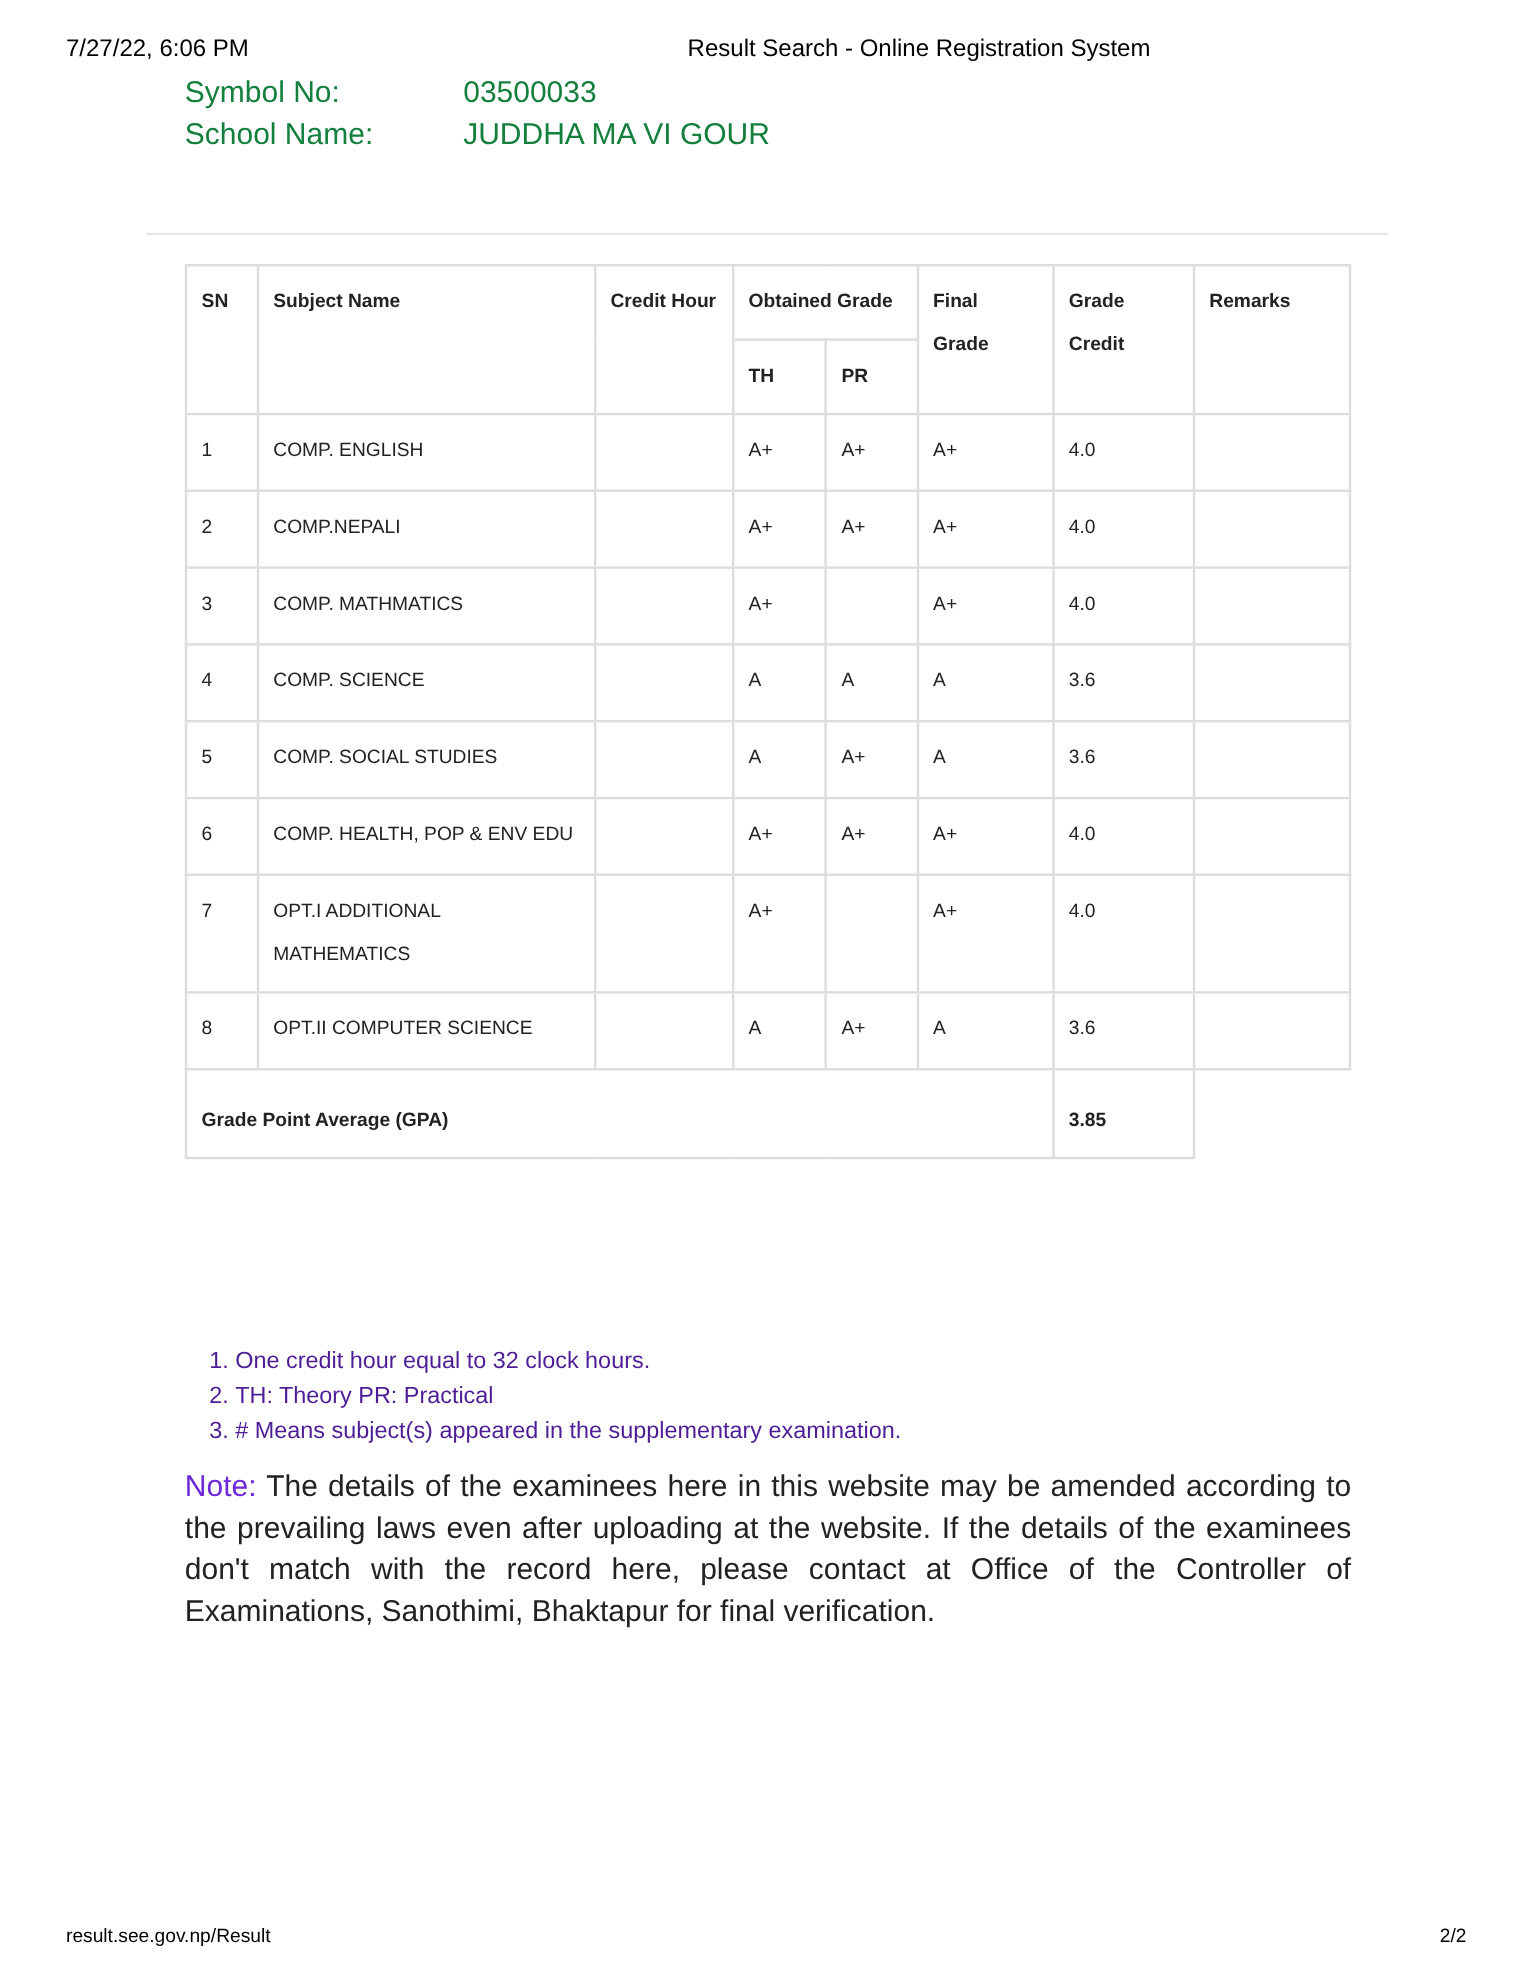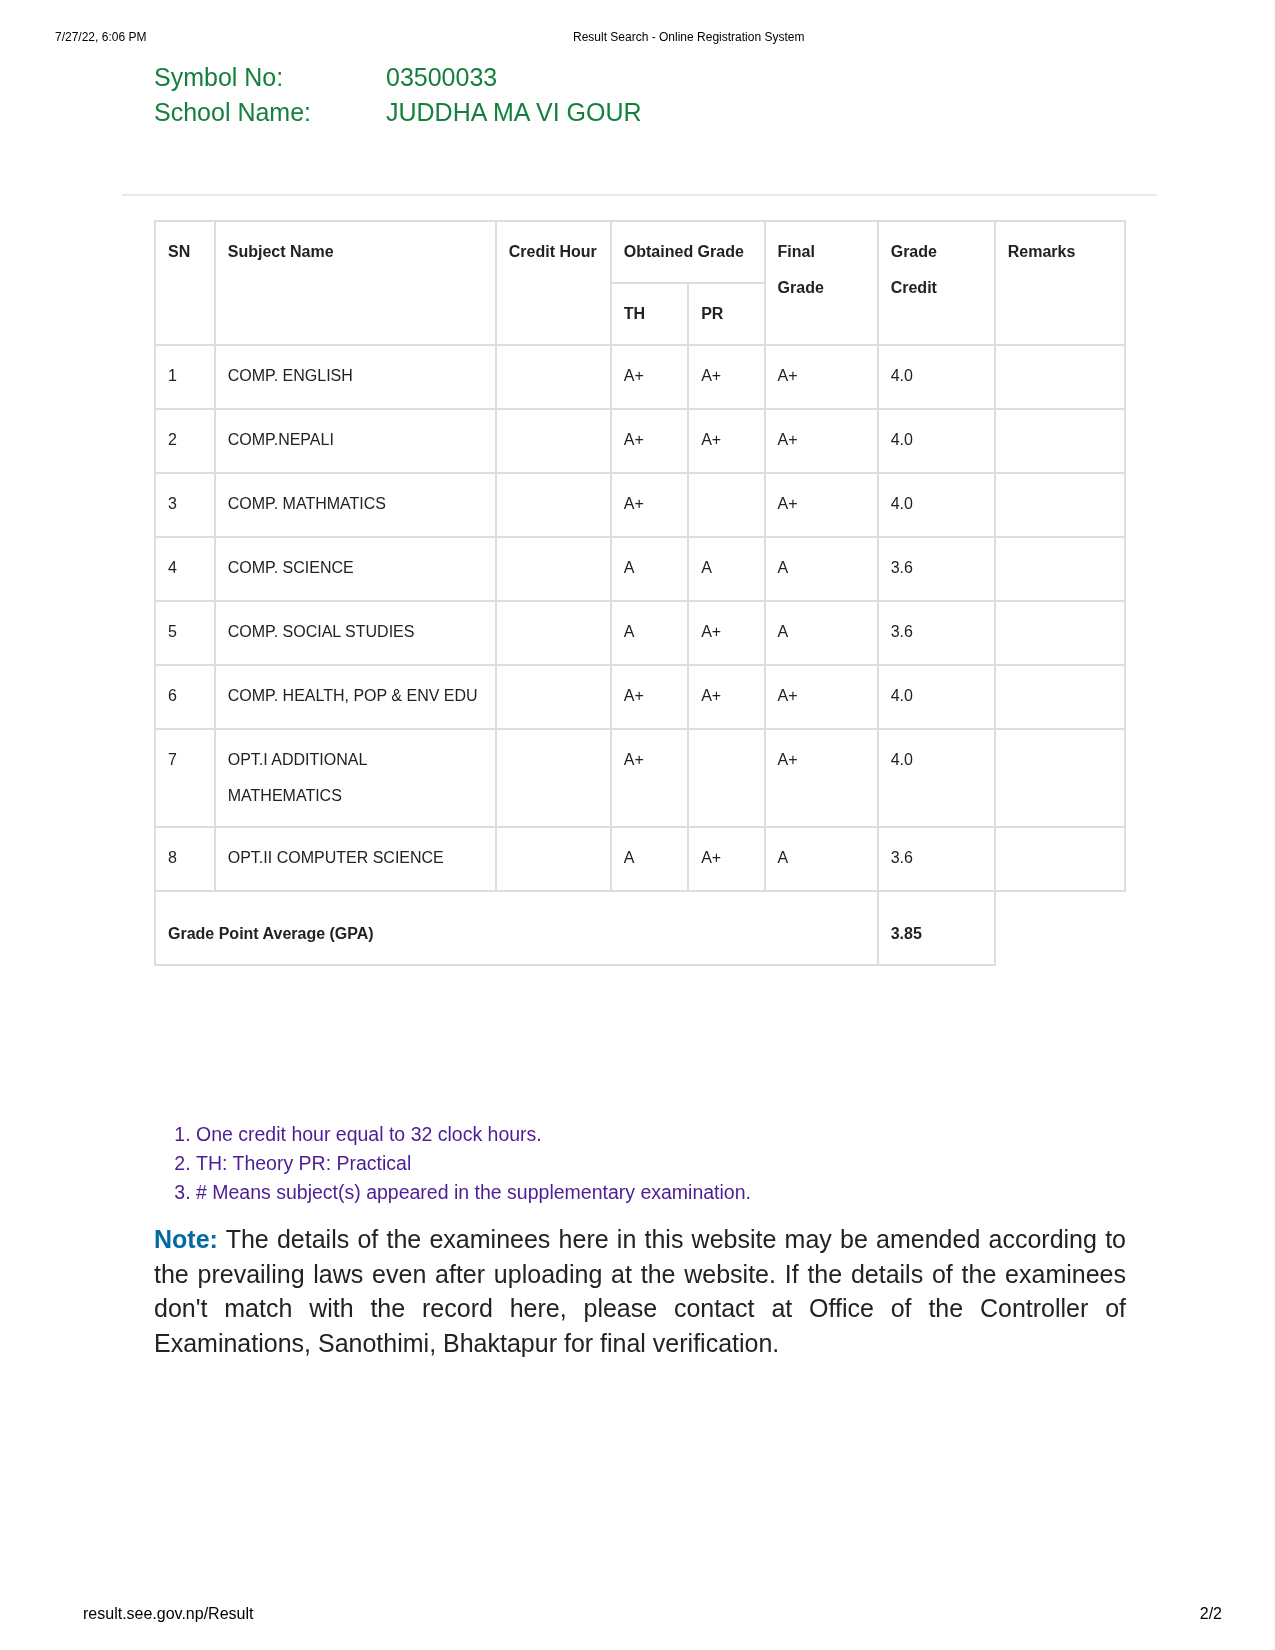"7/27/22, 6:06 PM" .print-header { font-size: 12px -> 20px }
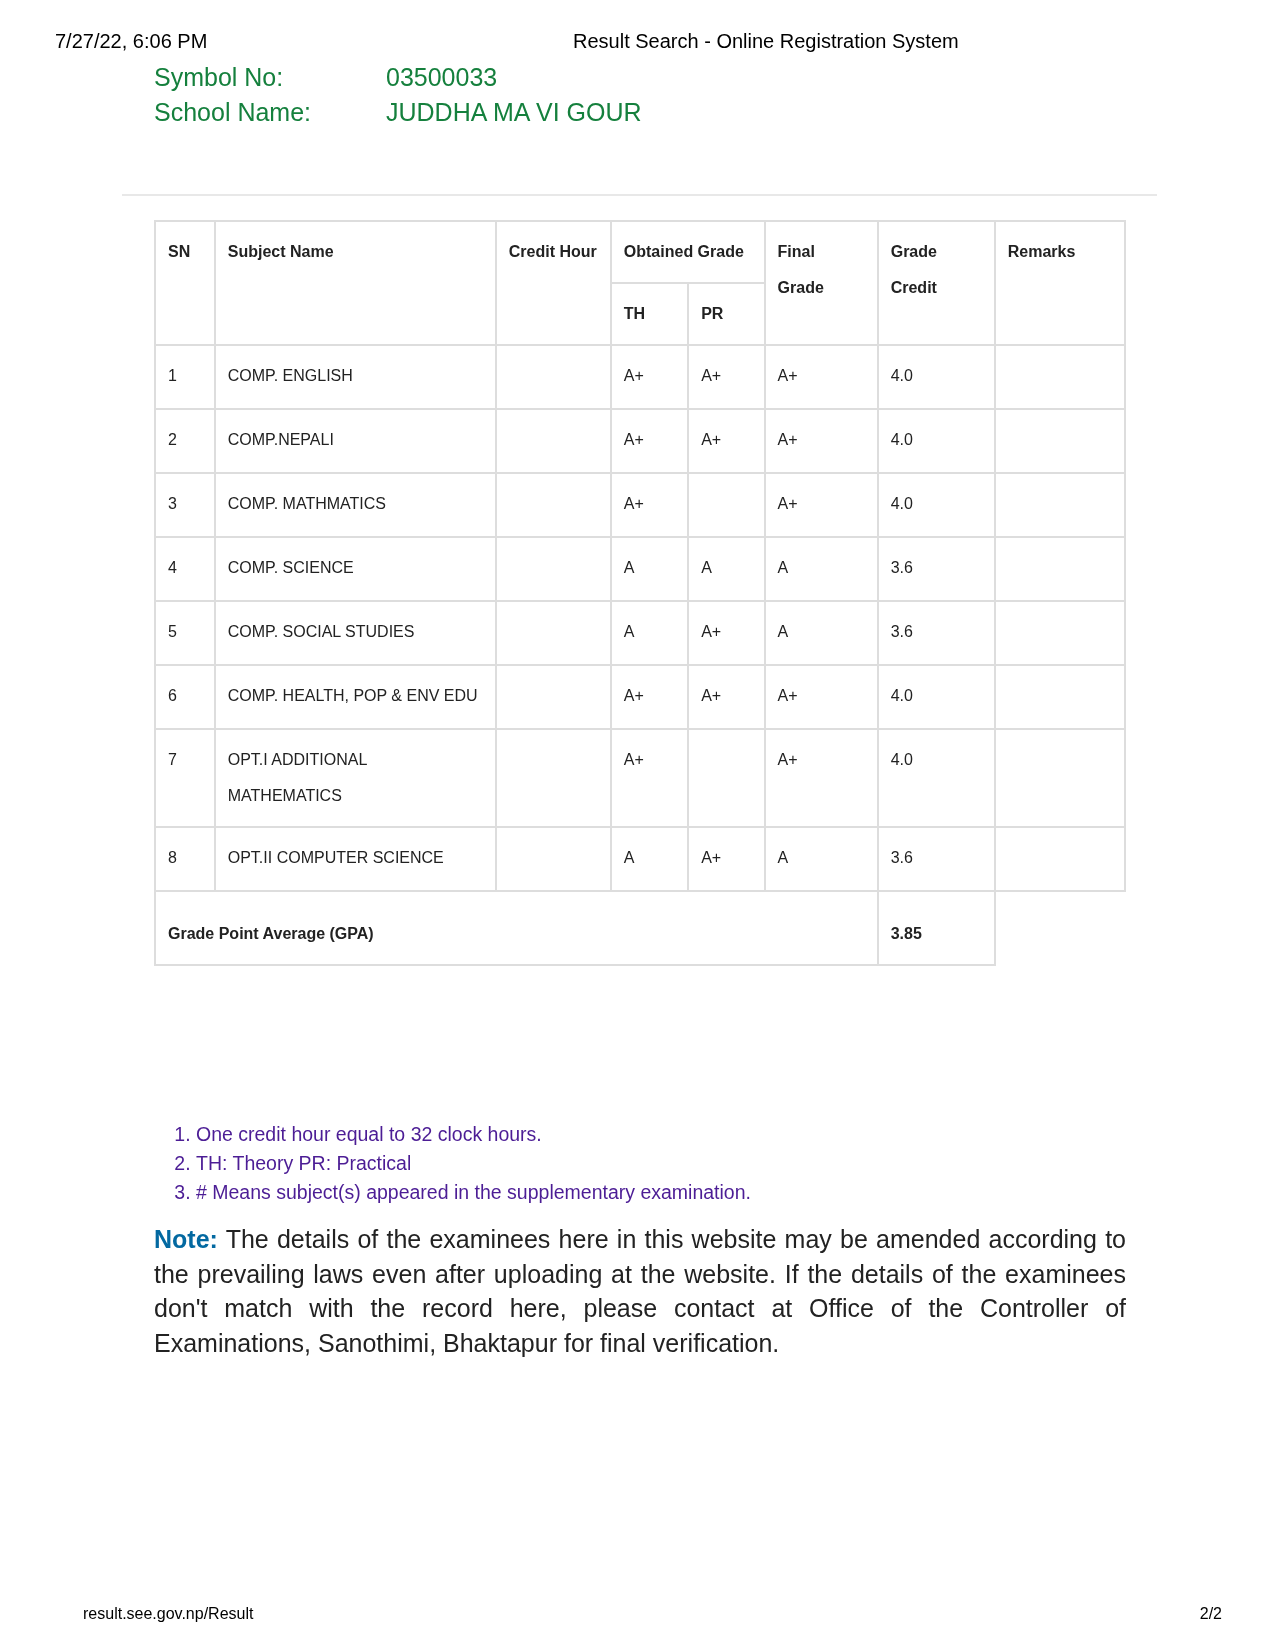"Note:" .note .note-label { color: #0369a1 -> #6d28d9; font-weight: bold -> normal }
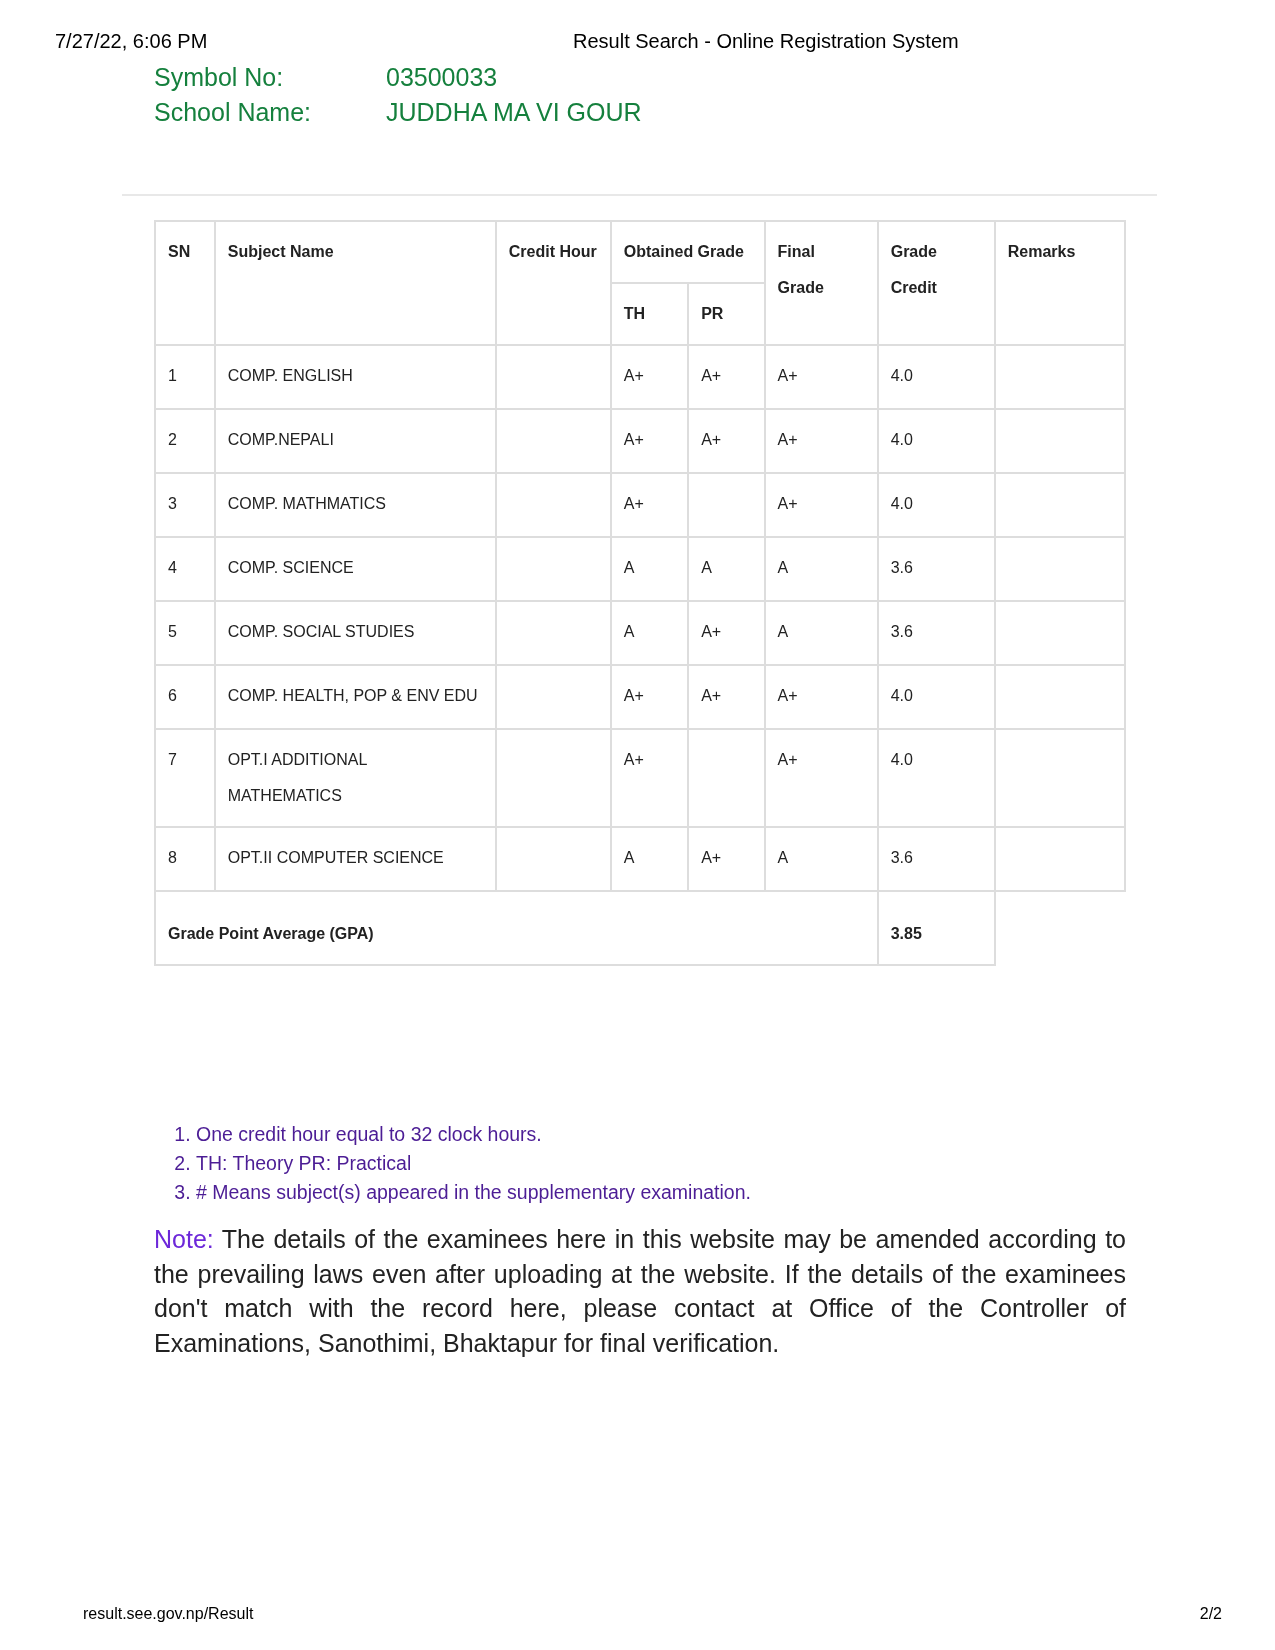"result.see.gov.np/Result" .print-footer .url { margin-left: 28px -> none }
